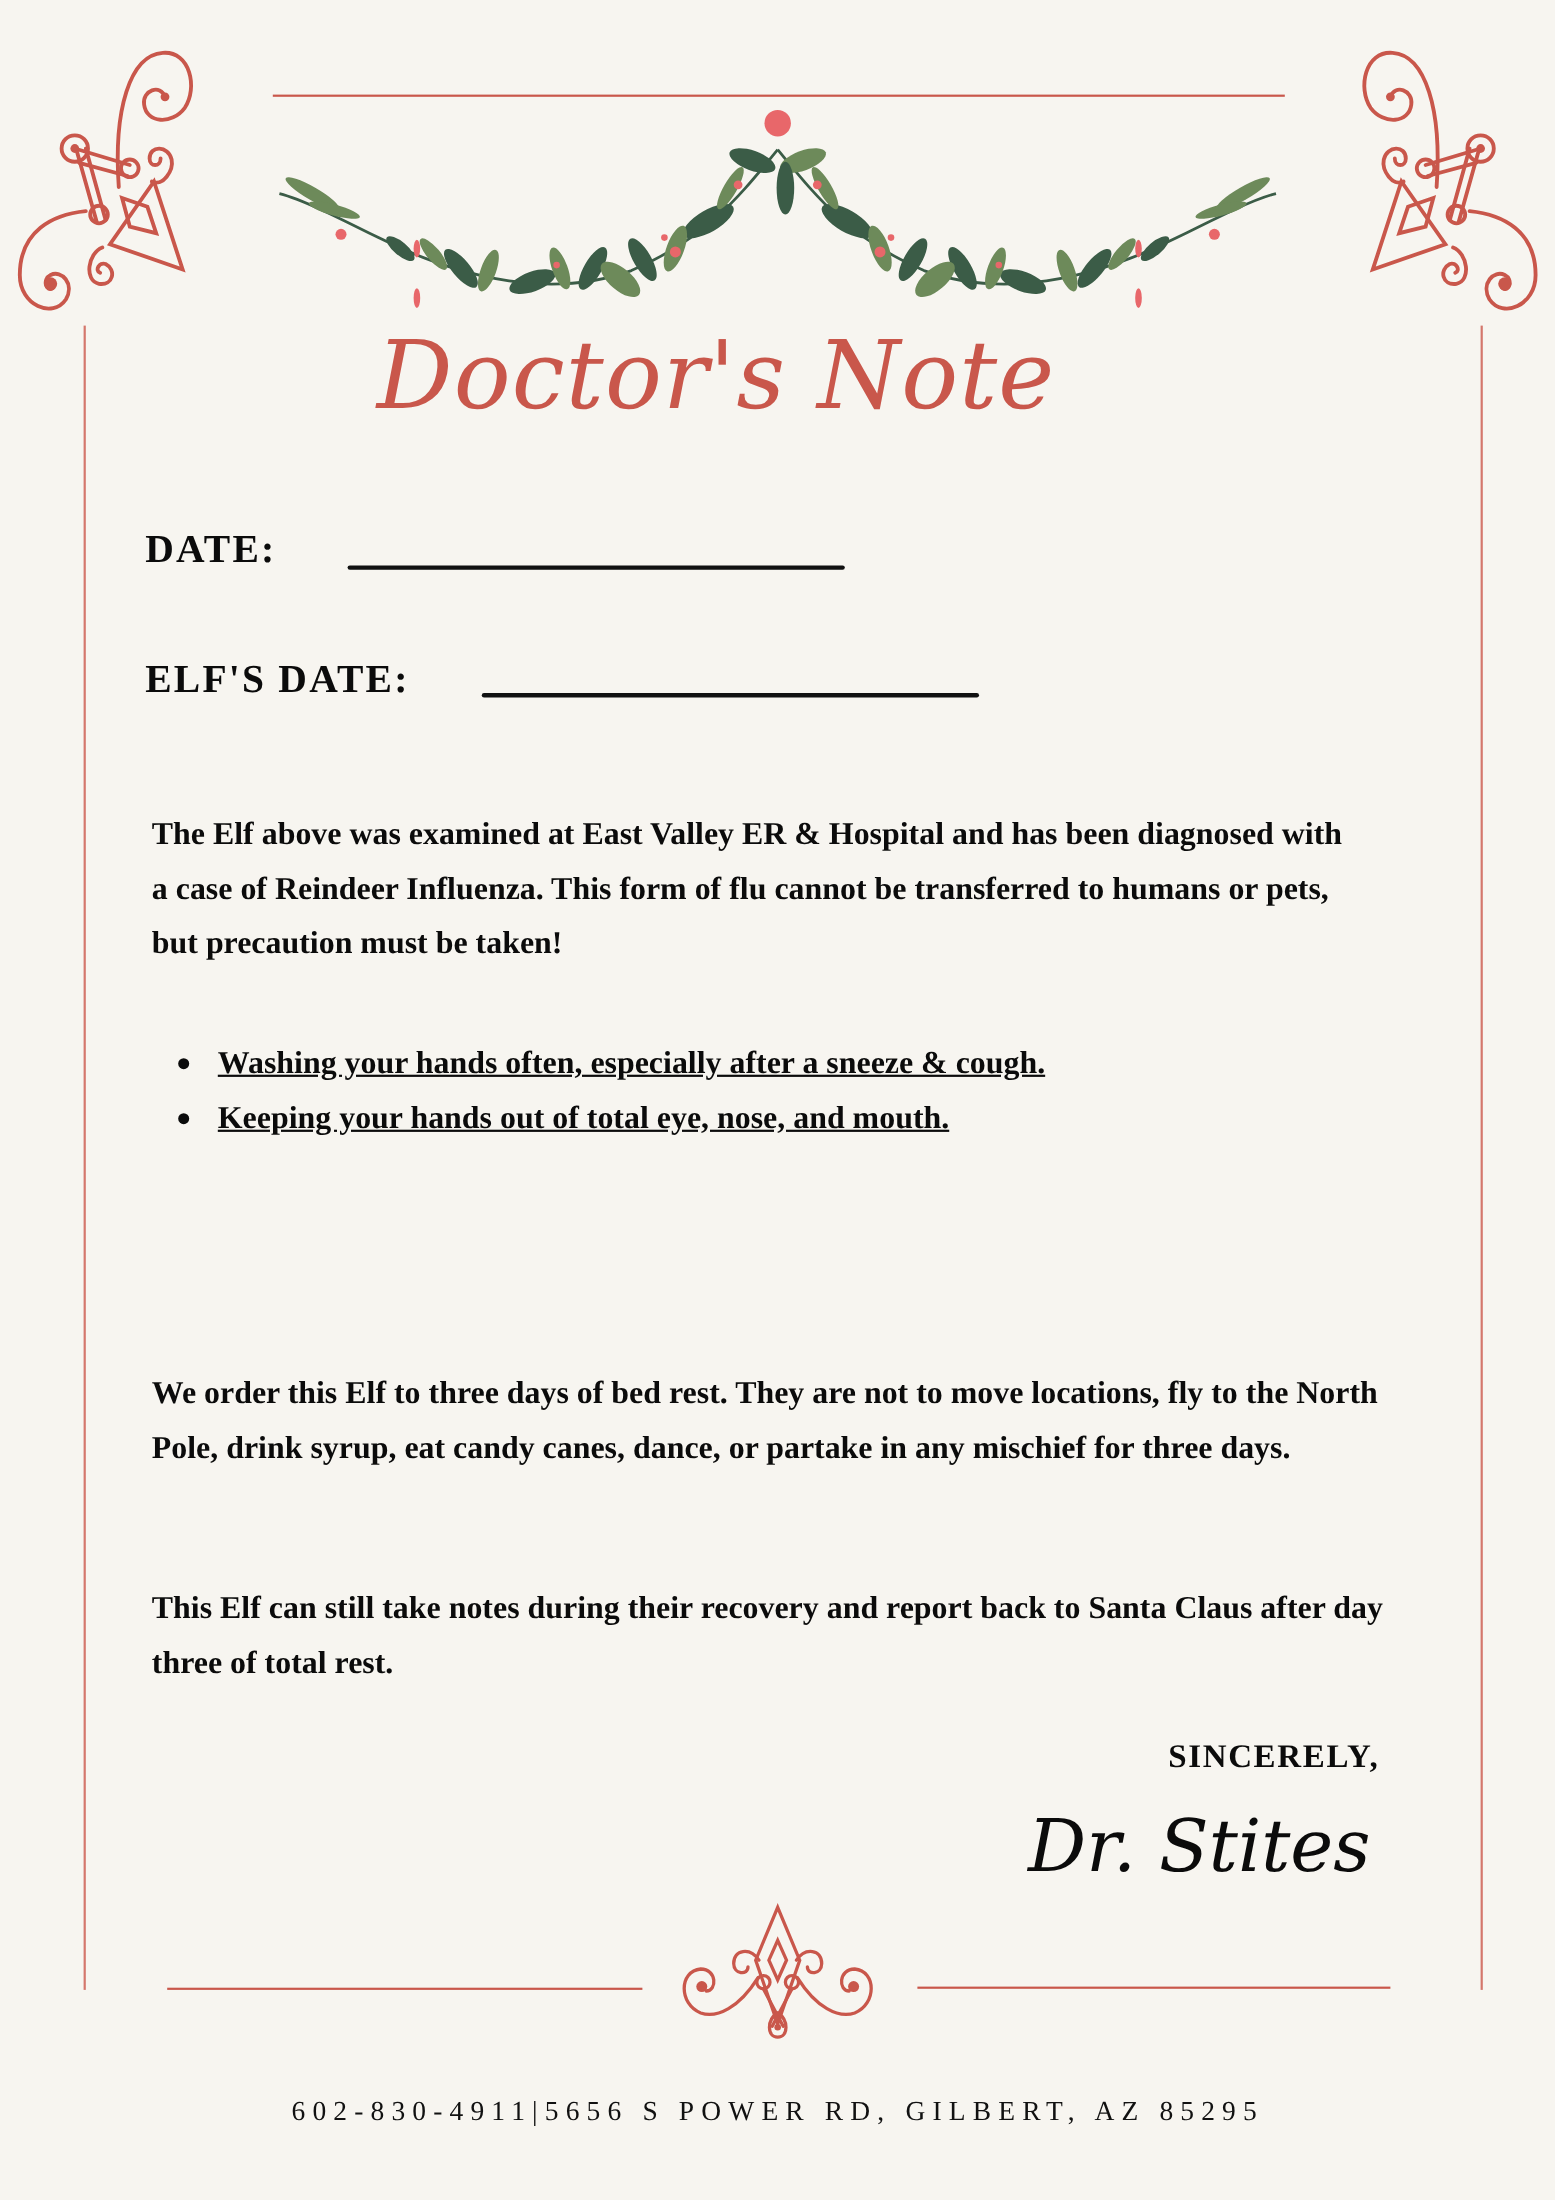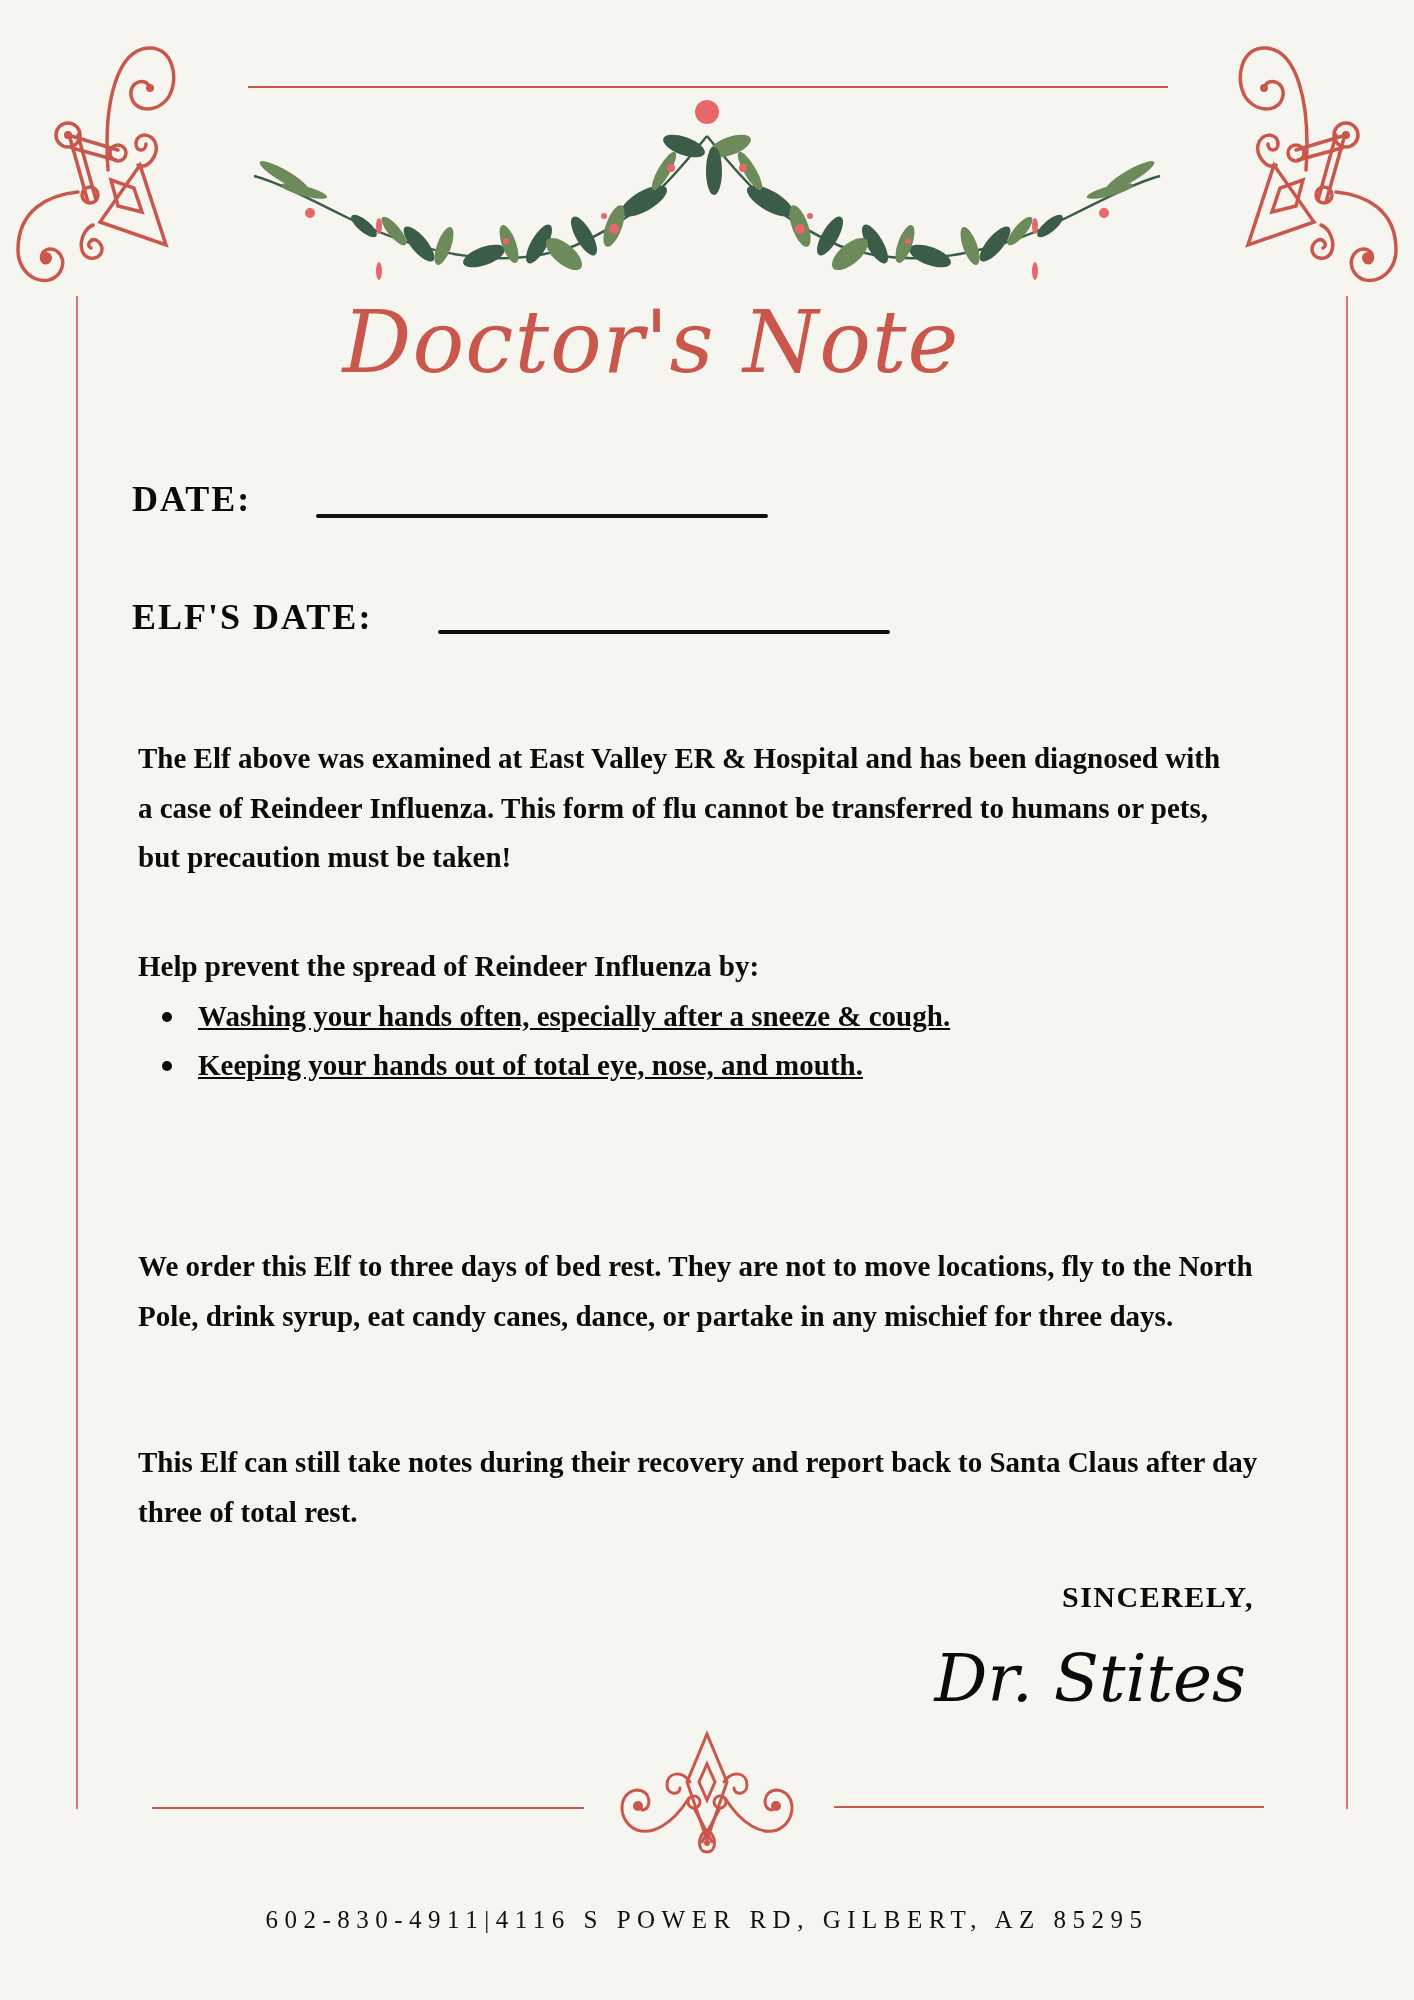"Help prevent the spread of" p { html: <p>Help prevent the spread of Reindeer Influenza by:</p> -> none }
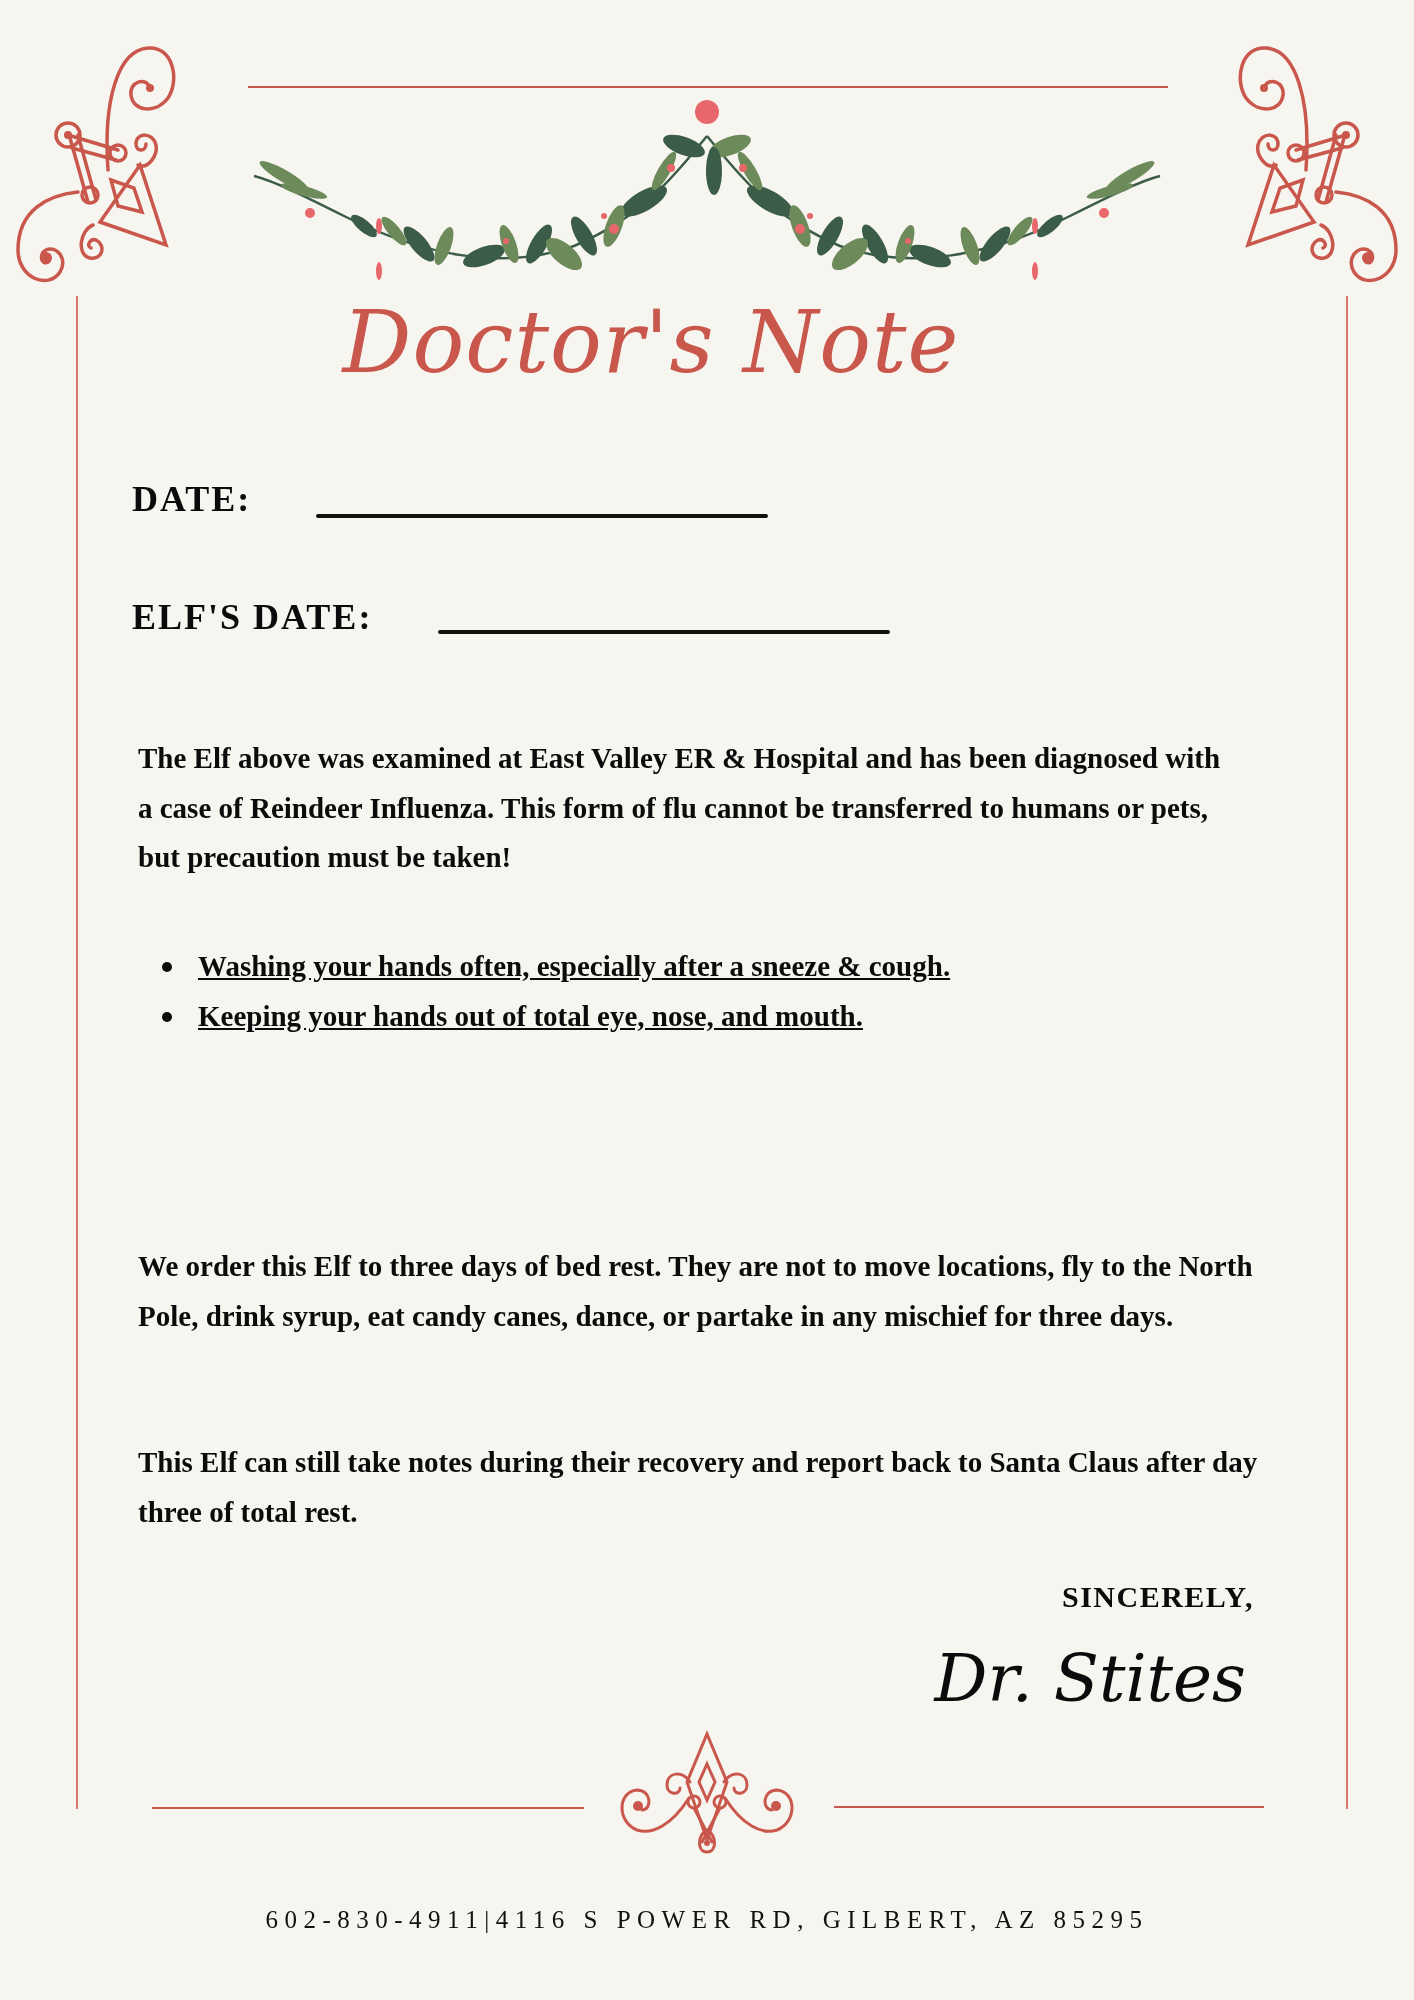"602-830-4911|4116 S POWER RD, GILBERT," div.footer { text: 4116 -> 5656 }
